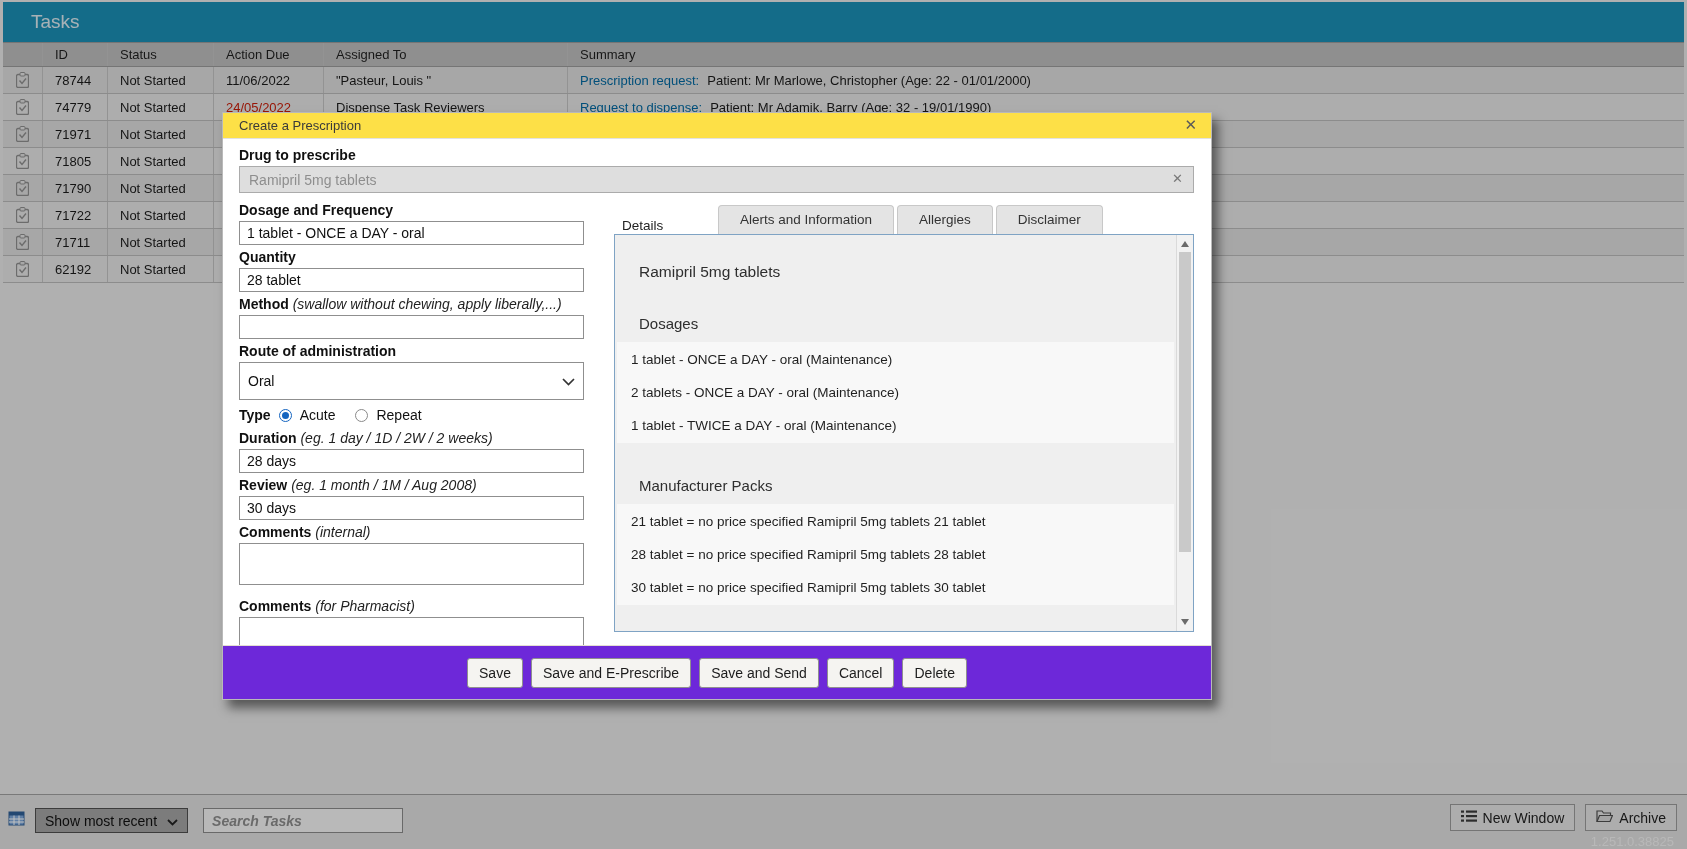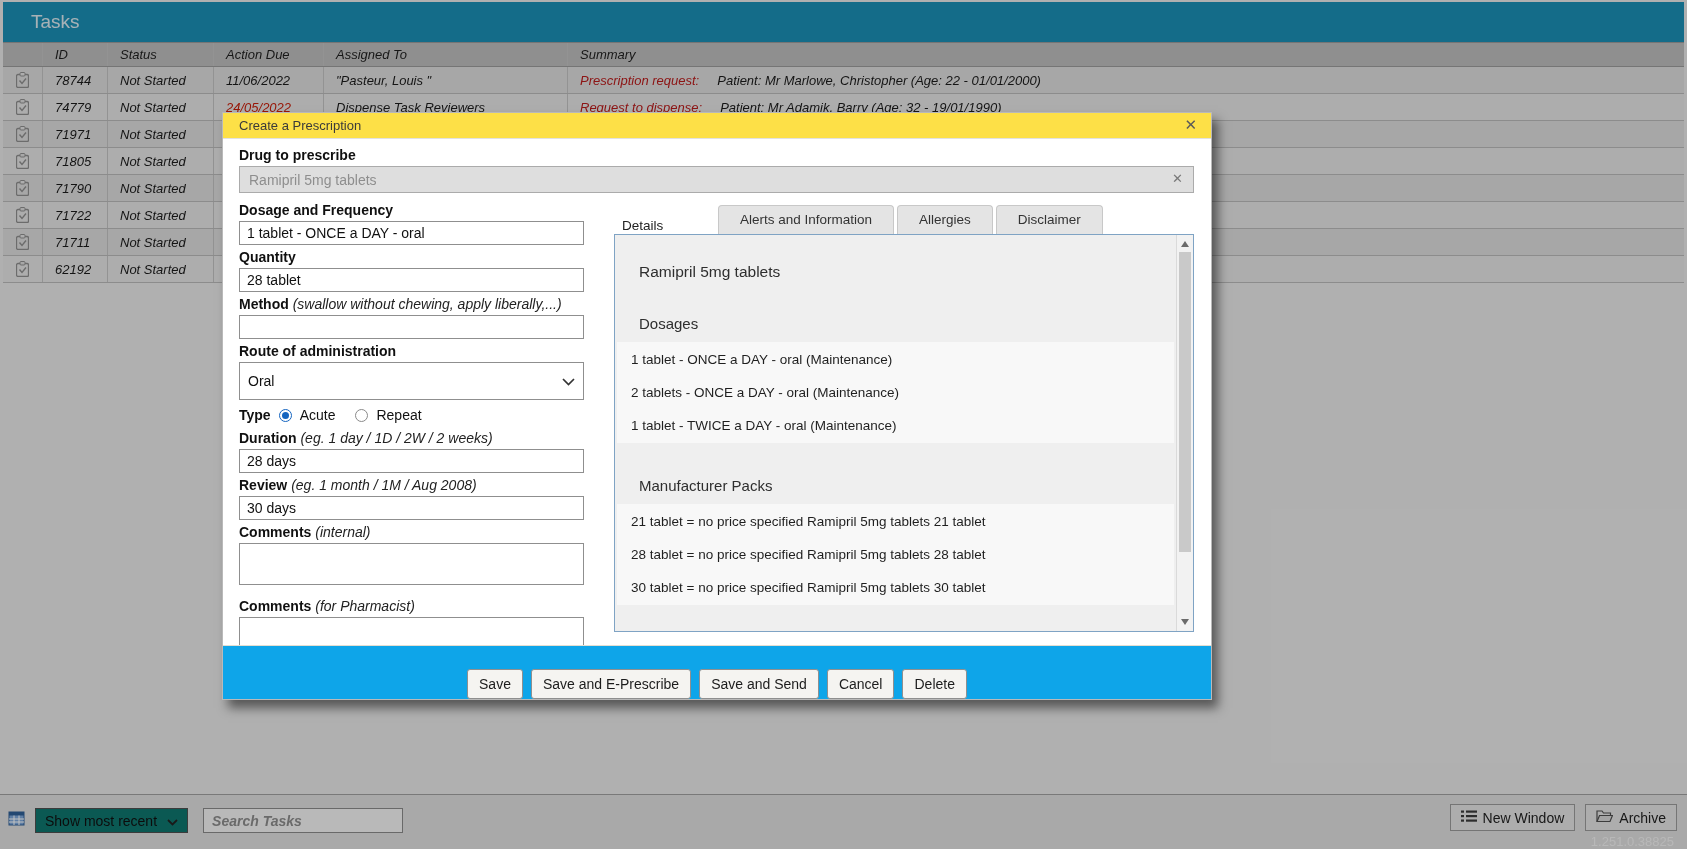"ID" .tcell { font-style: italic -> none }
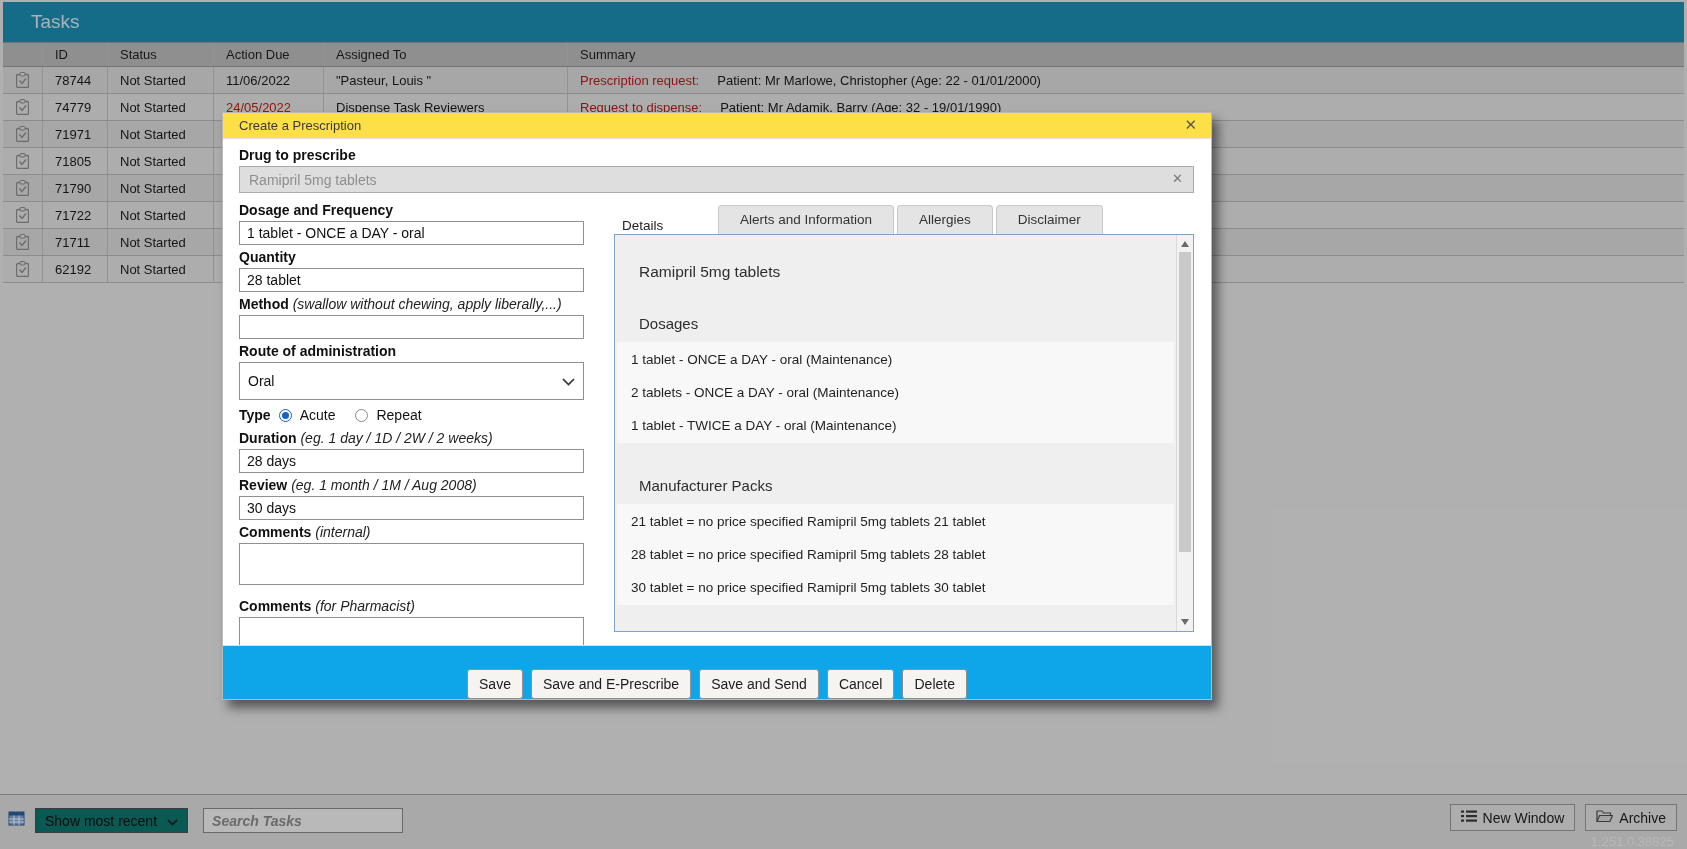"Prescription request:" .link { color: #b91c1c -> #0369a1; margin-right: 18px -> 8px }
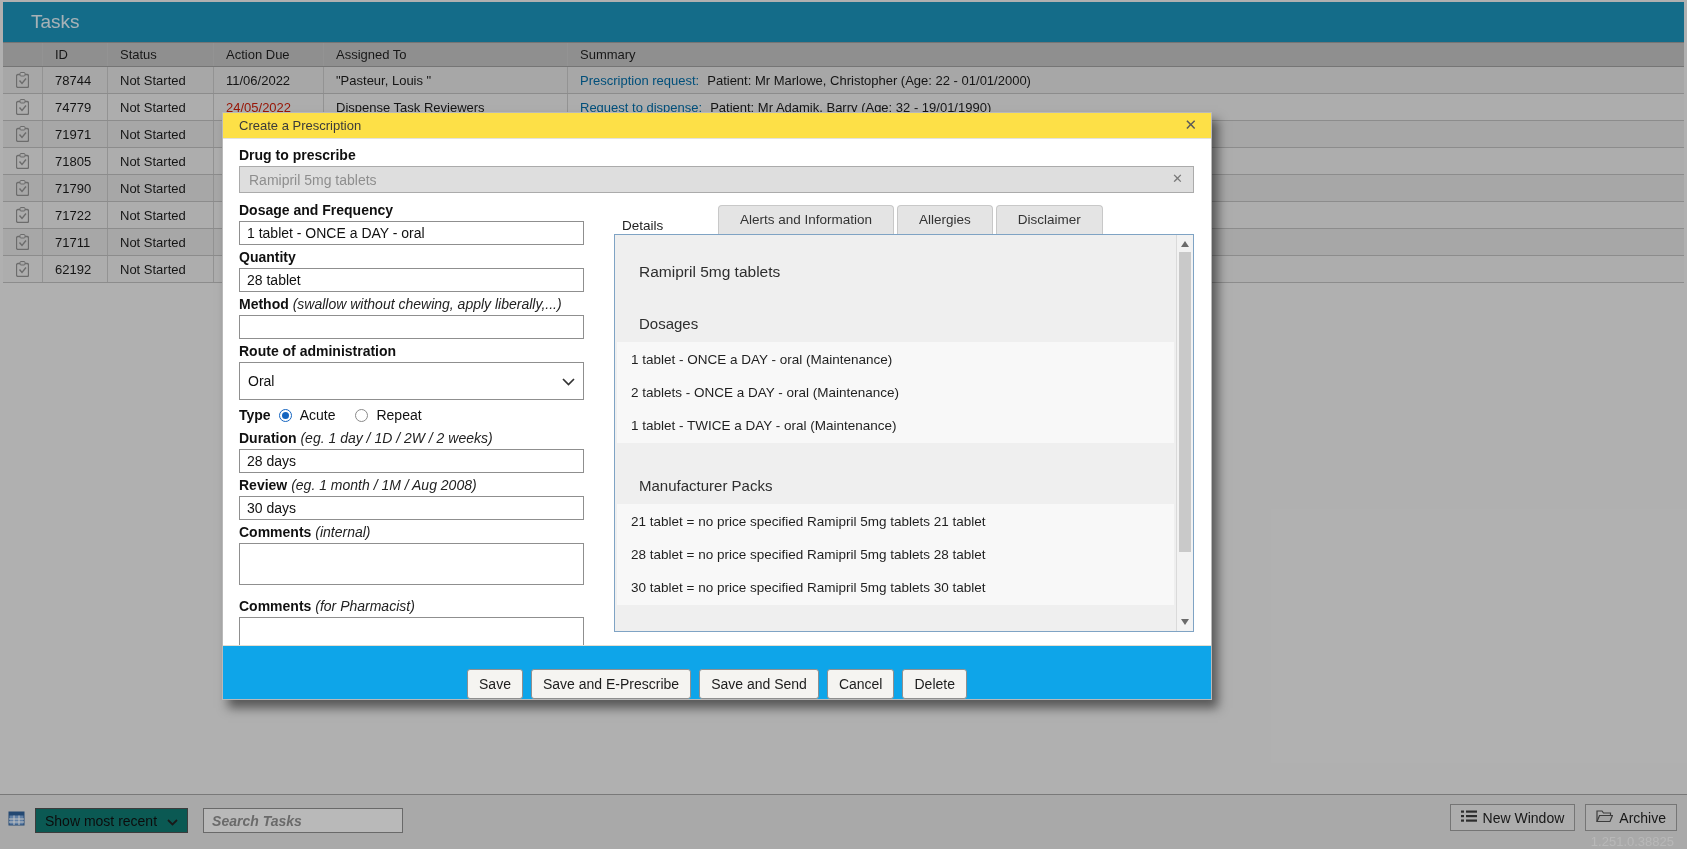"Save" .modal-footer { align-items: flex-end -> center; background: #0ea5e9 -> #6d28d9 }
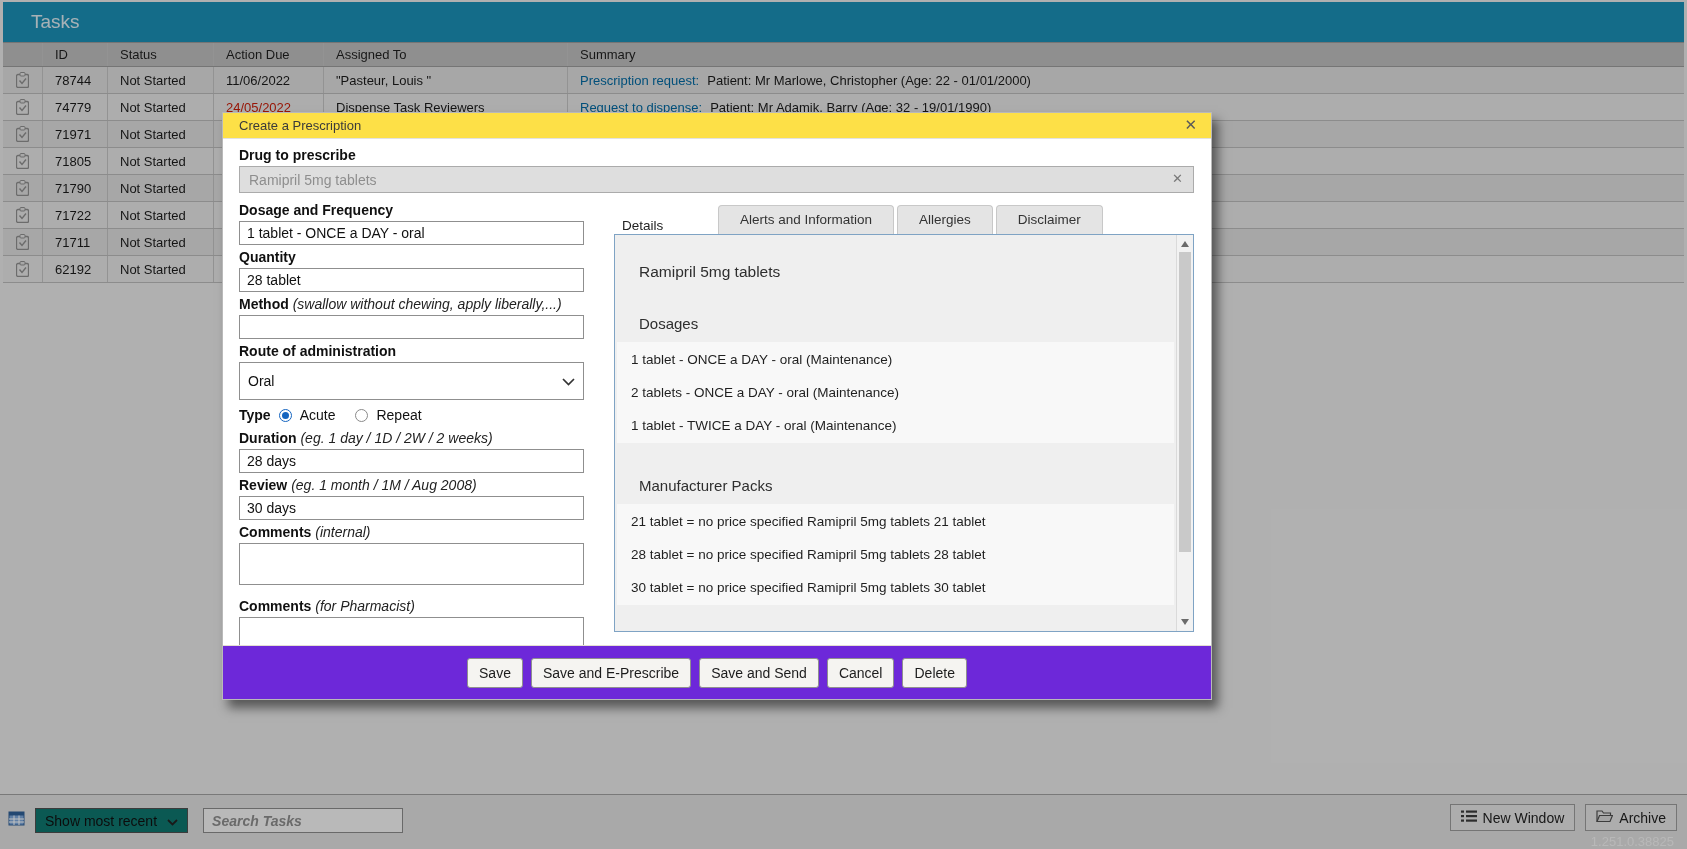"Show most recent" .filter-select { background: #0f766e -> #a3a3a3 }
